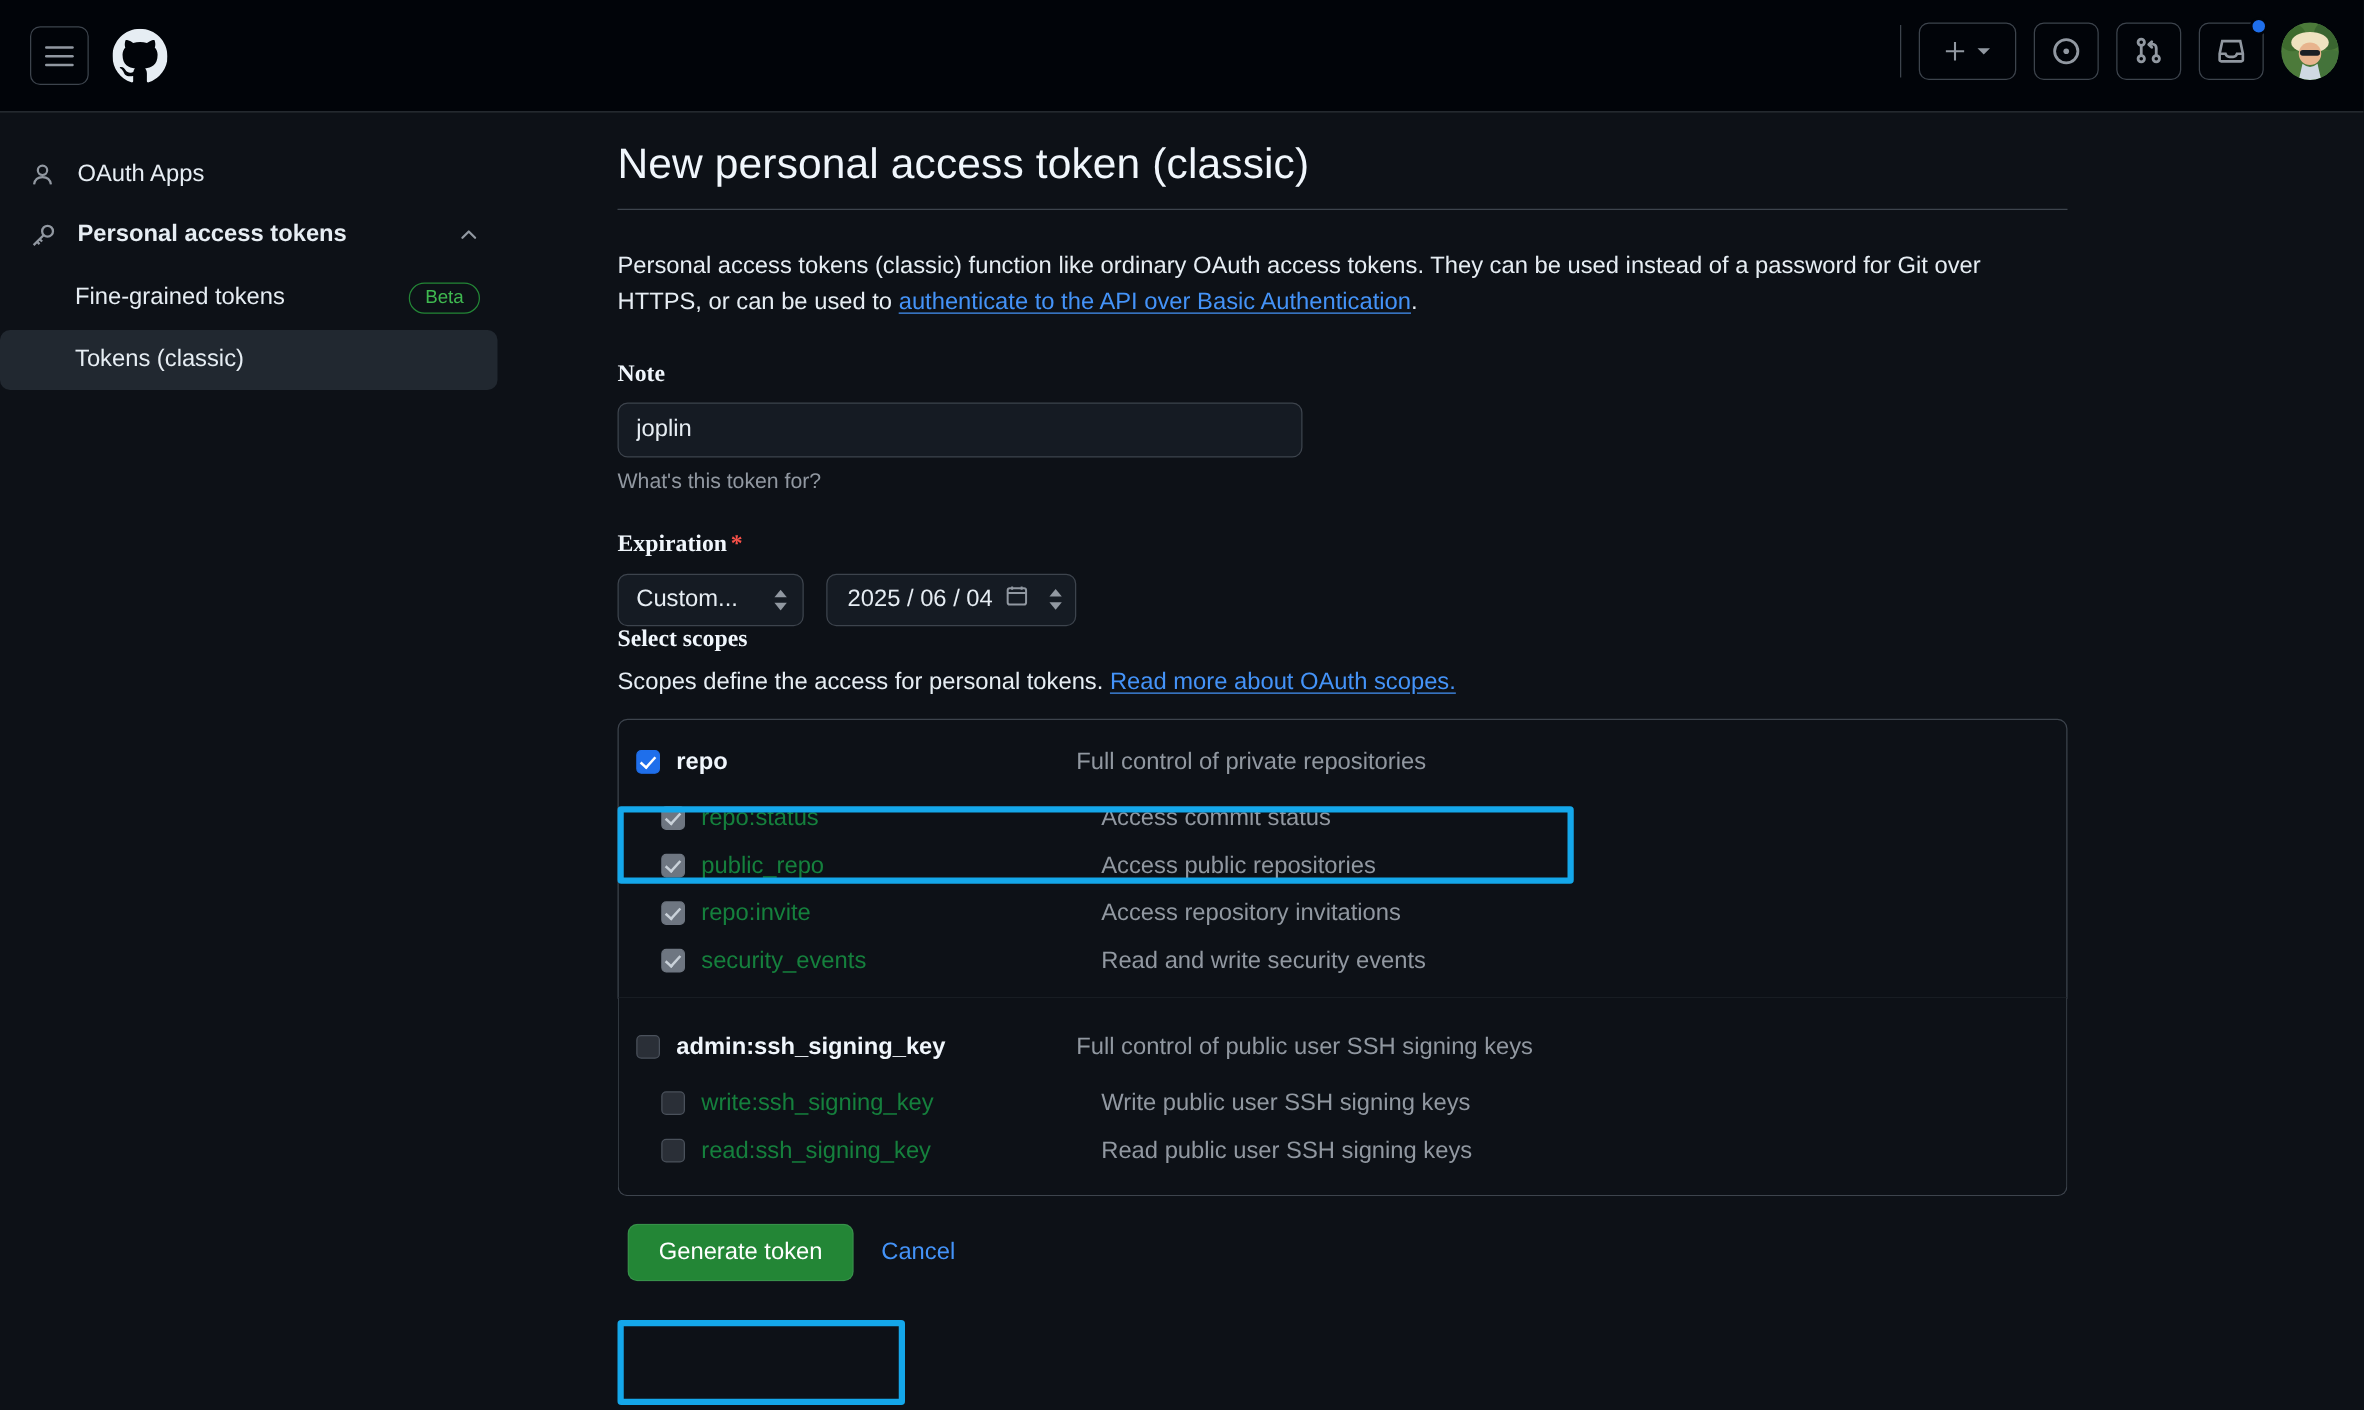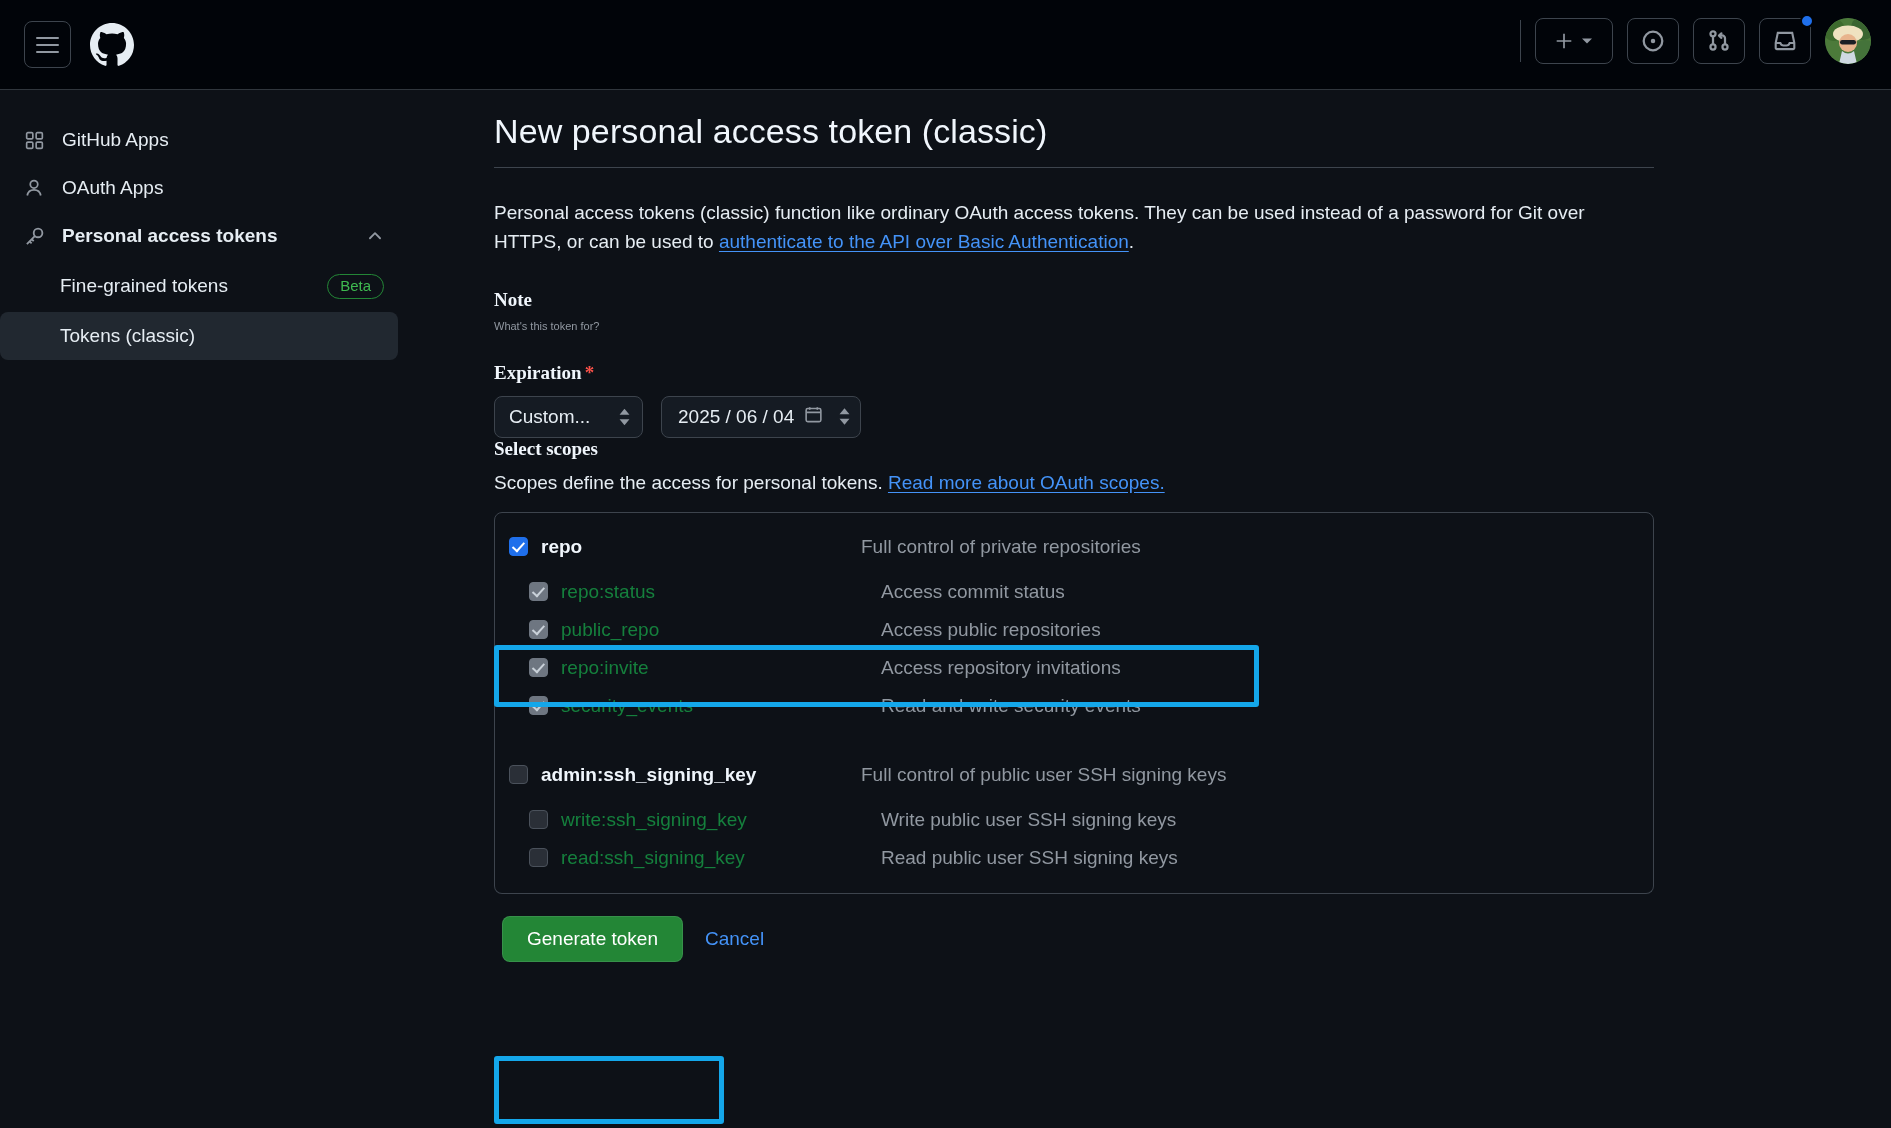"GitHub Apps" div.nav-item { html: <div> <span> <svg> <rect></rect> <rect></rect> <rect></rect> <rect></rect> </svg> </span> <span>GitHub Apps</span> </div> -> none }
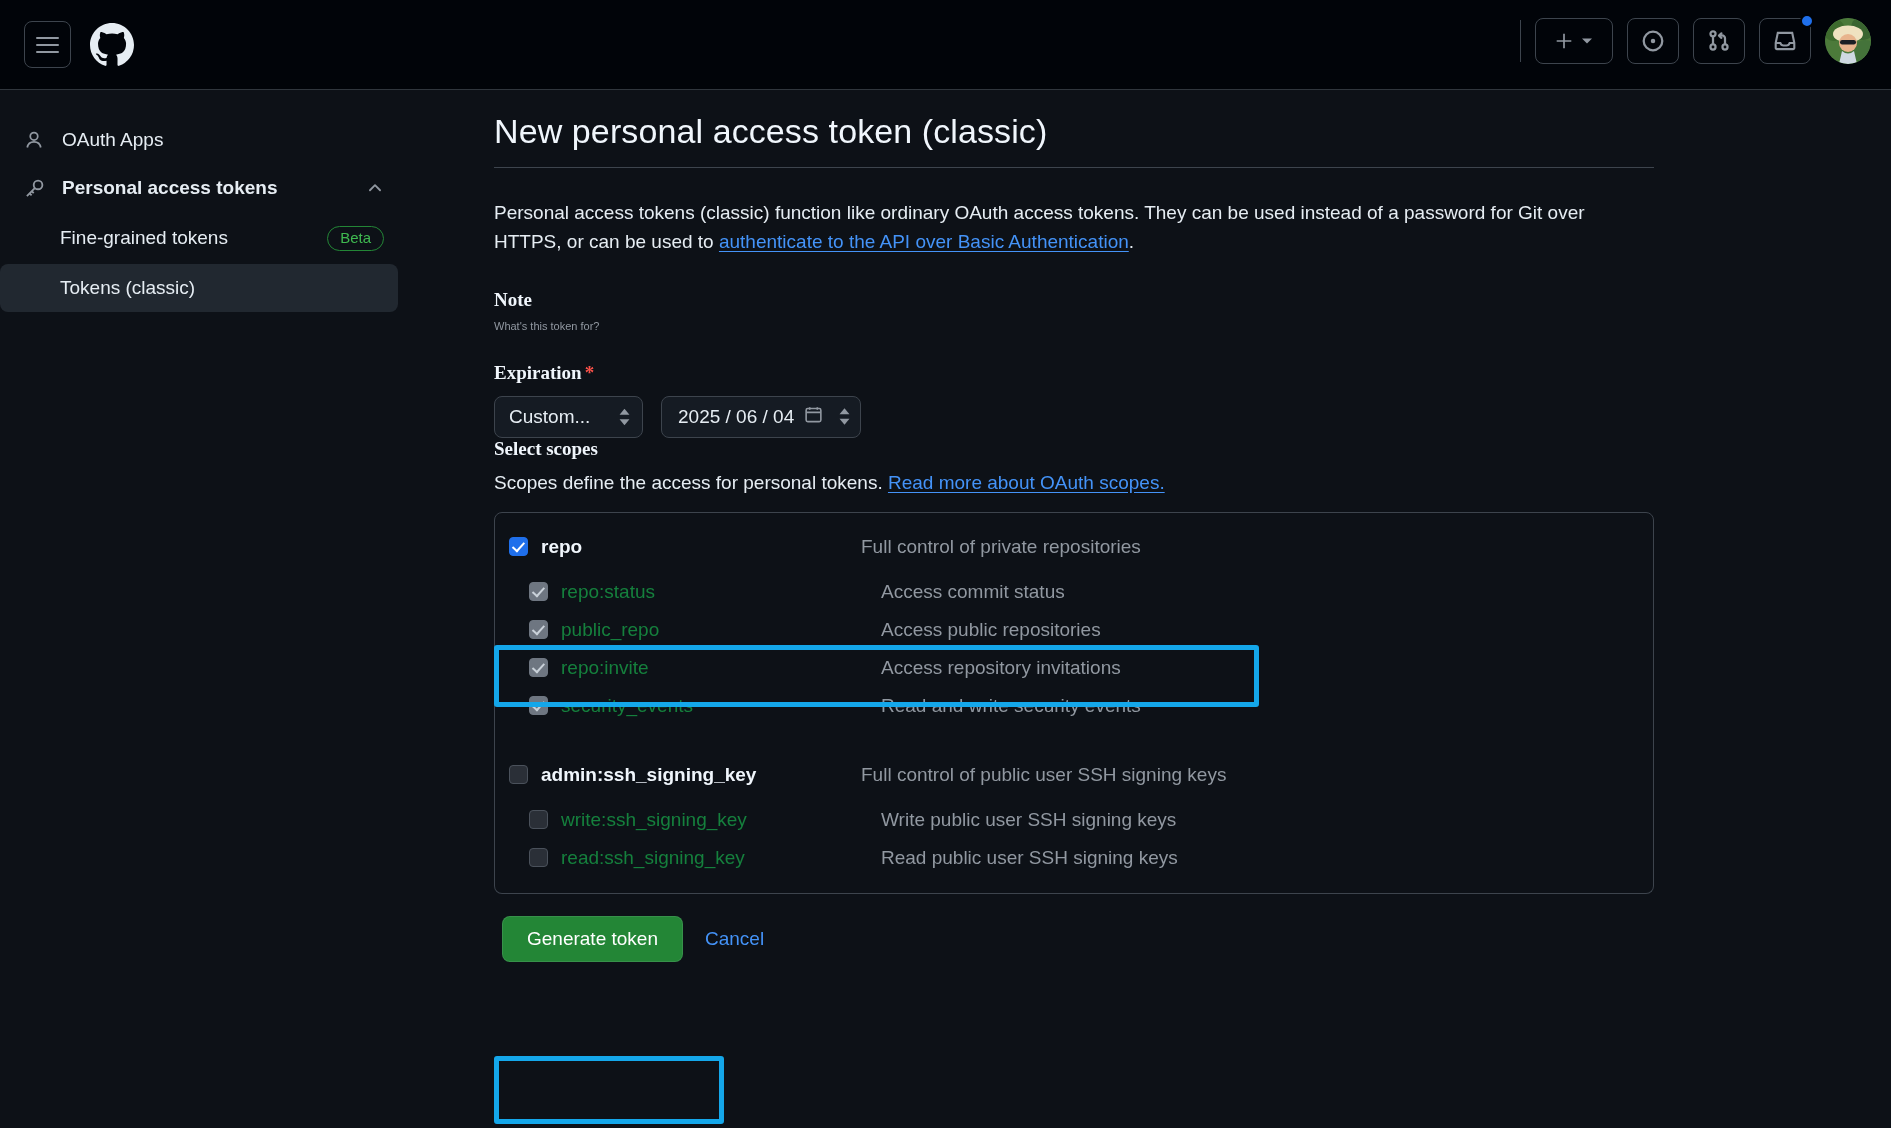"joplin" input.note-input { html: none -> <input> }
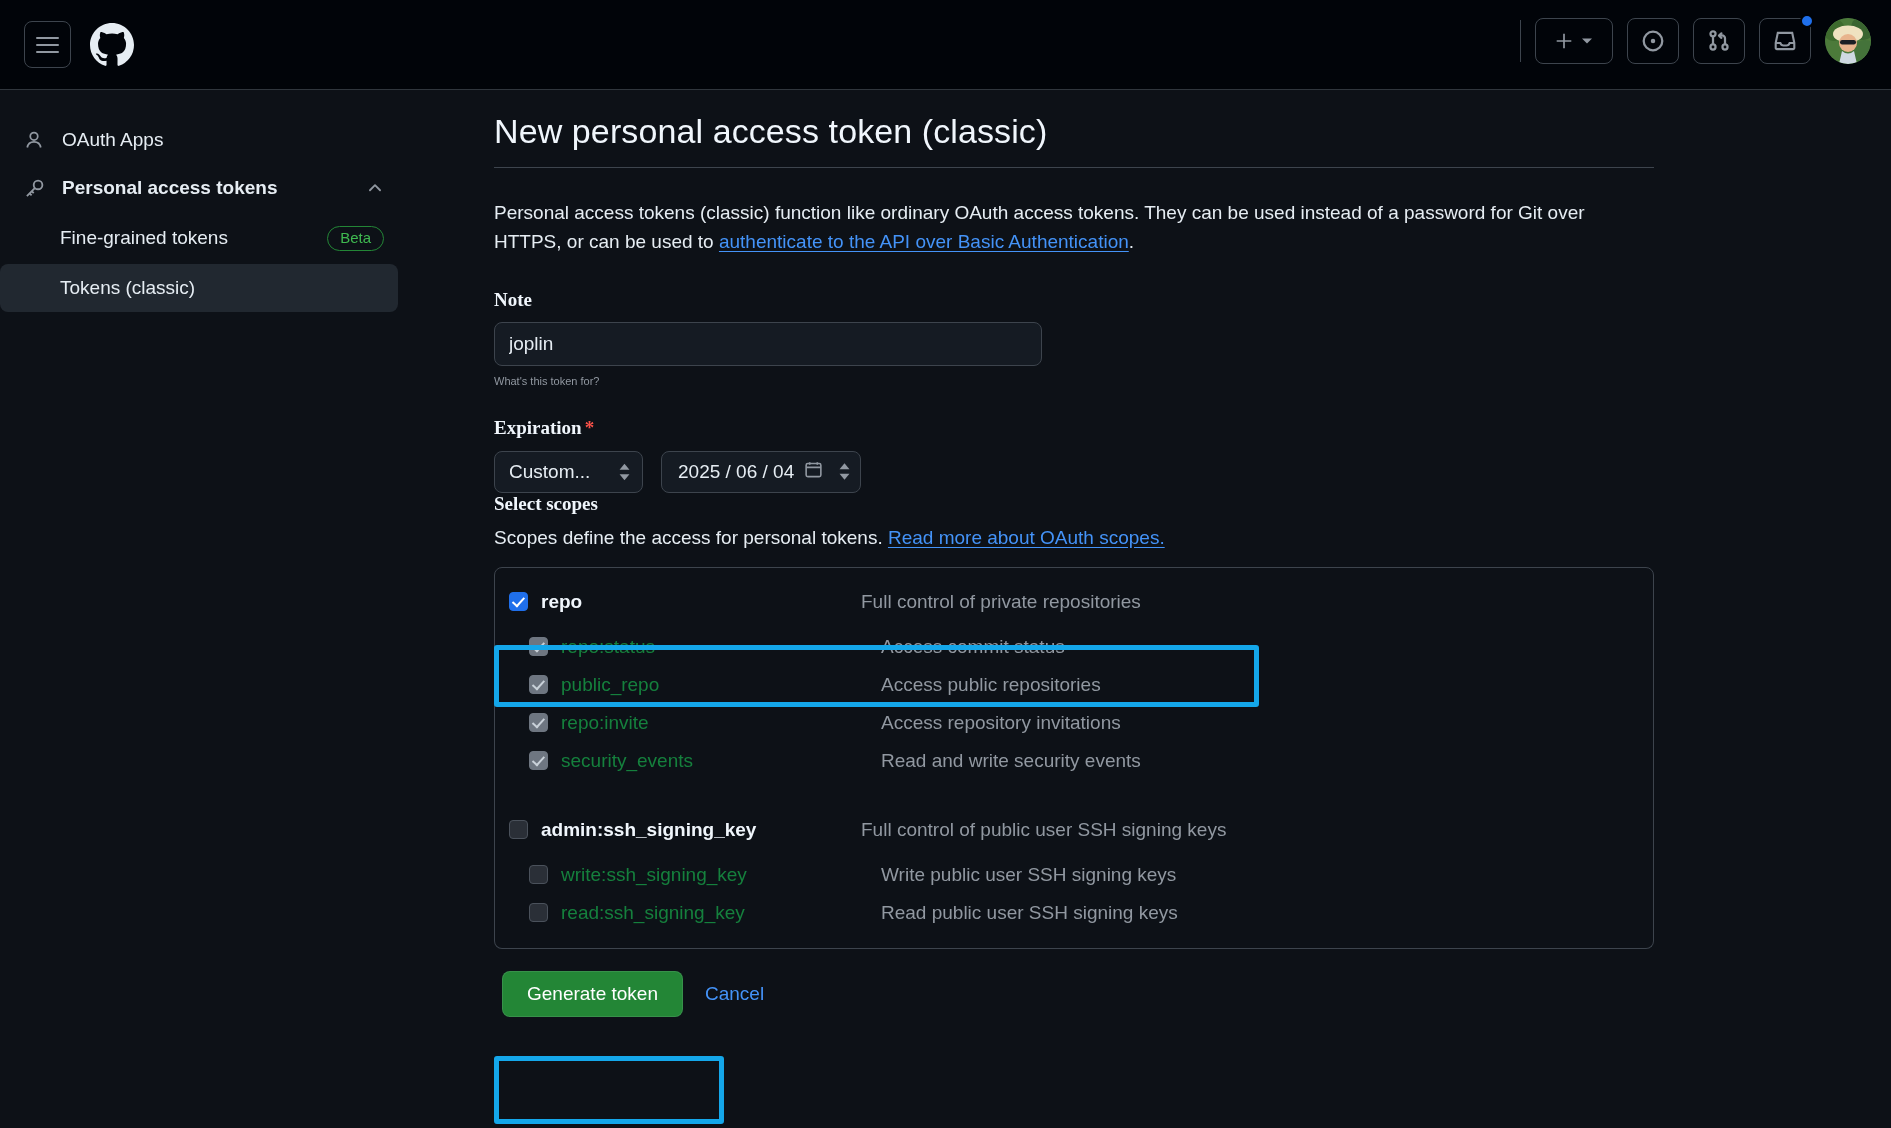"What's this token for?" .hint { font-size: 11px -> 17px }
